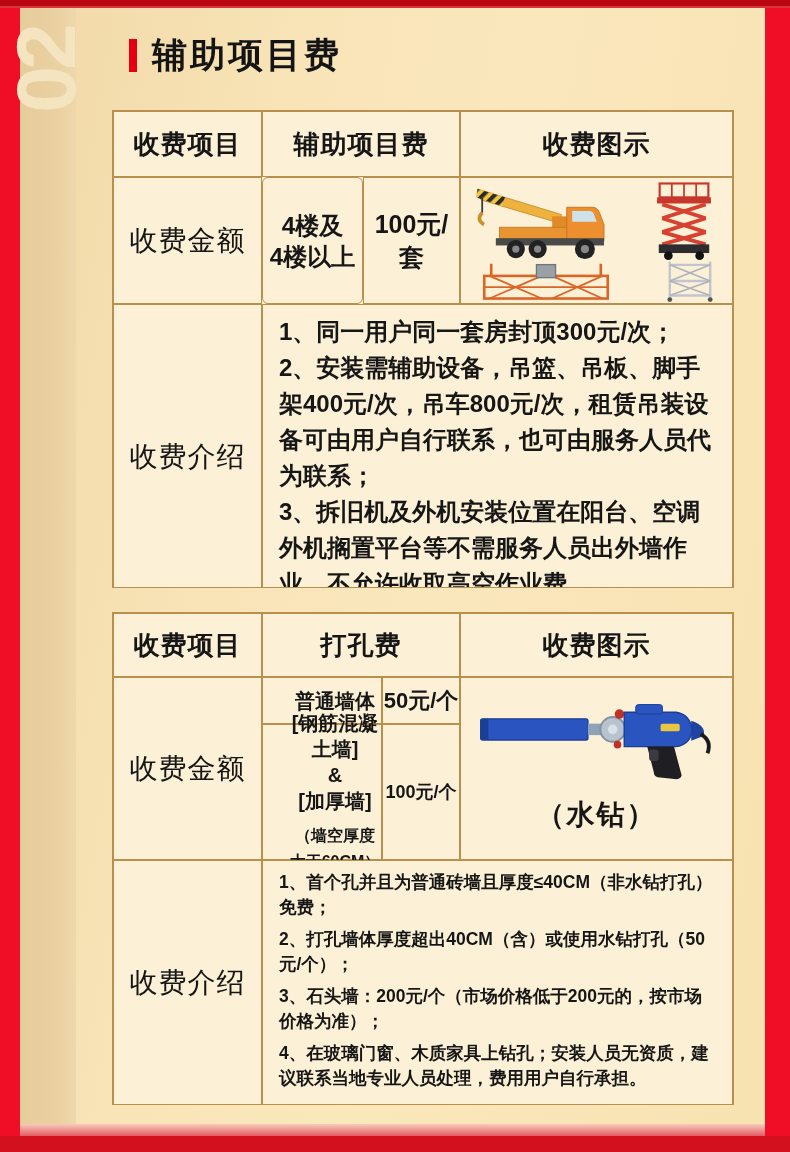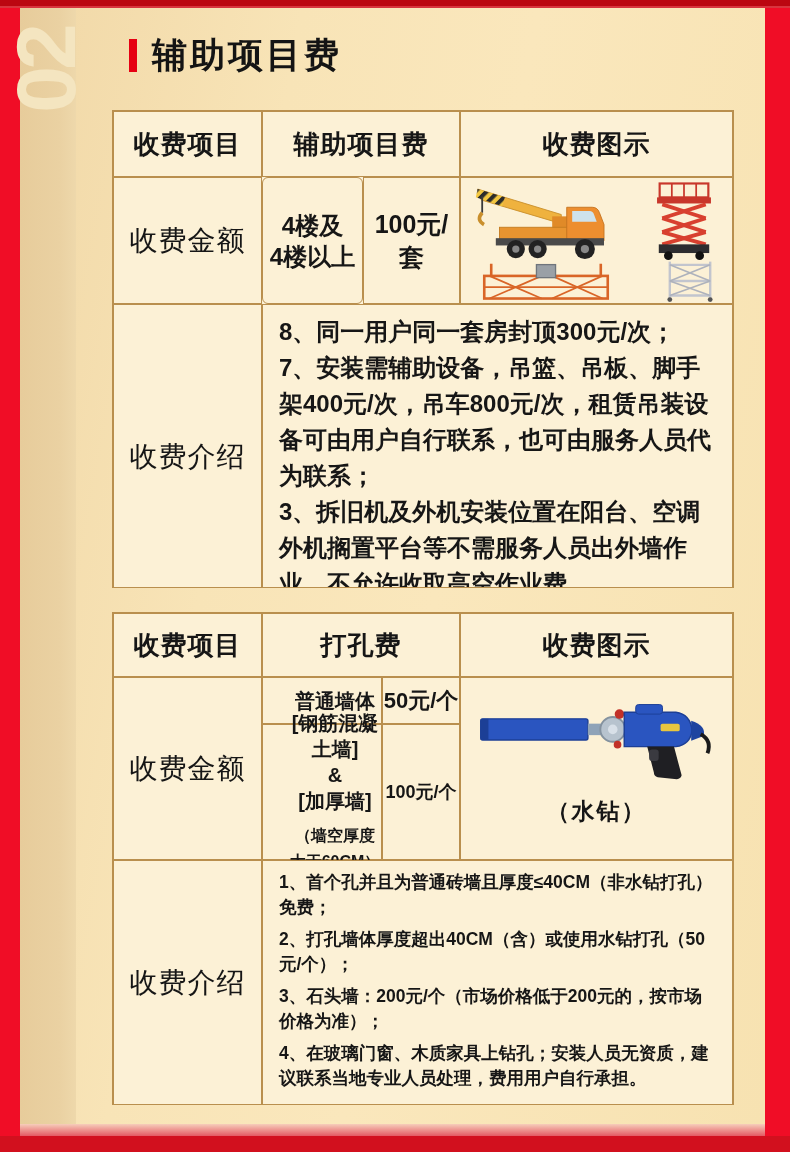"8、同一用户同一套房封顶300元/次；" p { text: 8 -> 1 }
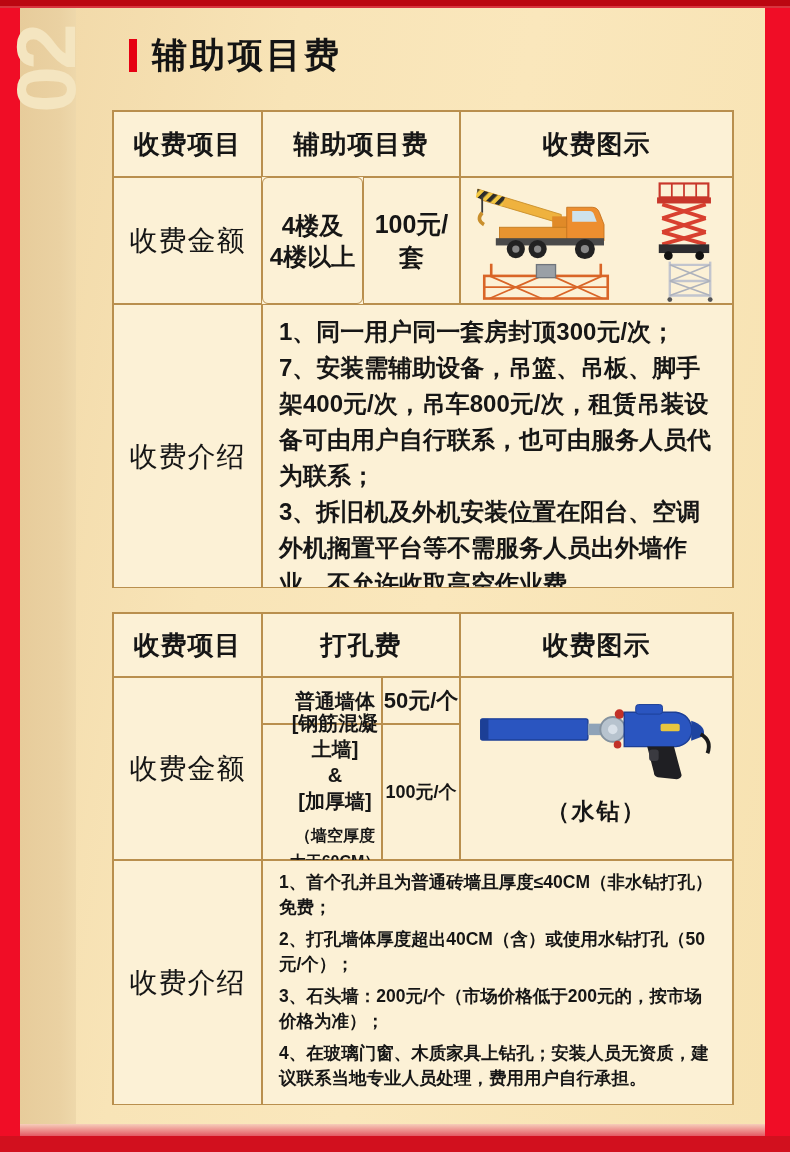"7、安装需辅助设备，吊篮、吊板、脚手架400元/次，吊车800元/次，租赁吊装设" p { text: 7 -> 2 }
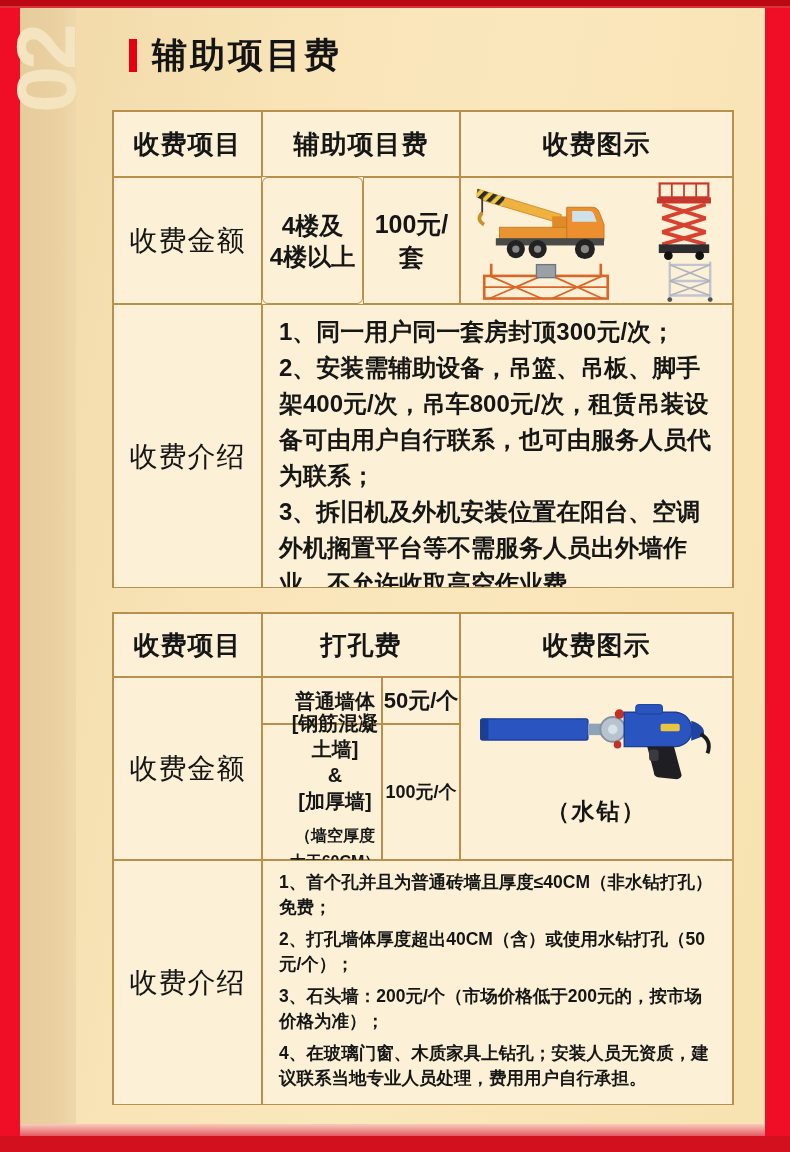"（水钻）" .drill-label { font-size: 23px -> 28px }
